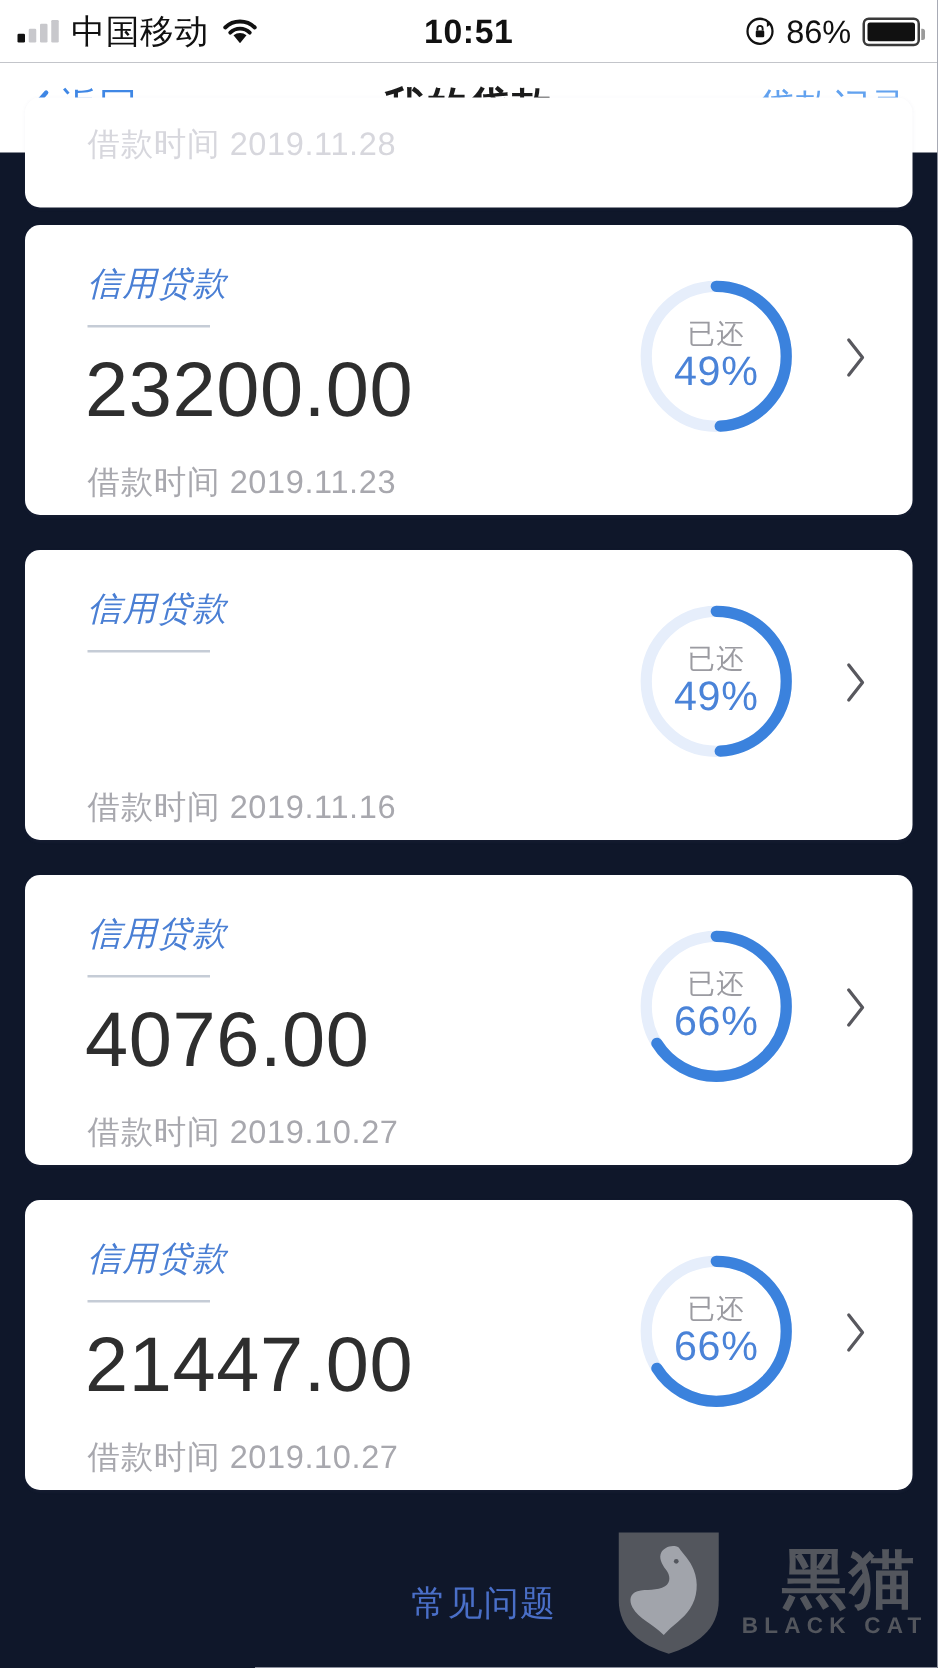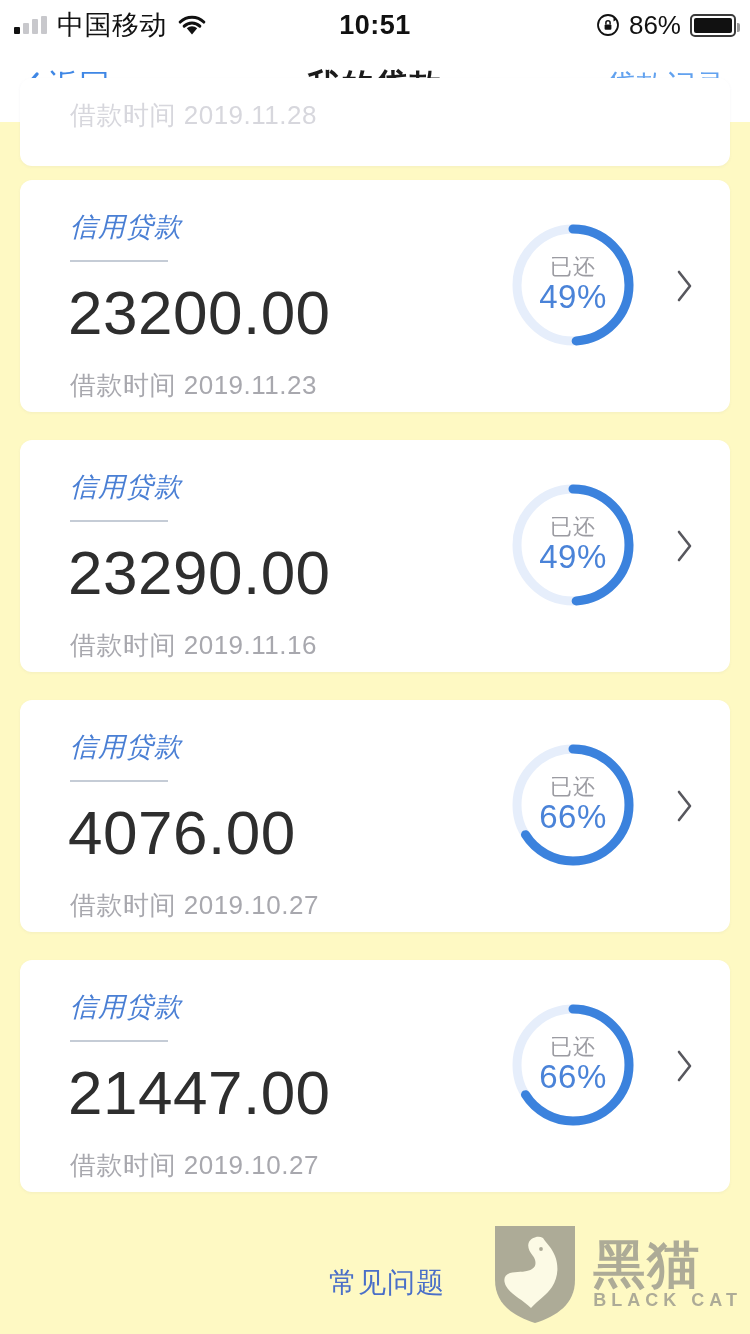"中国移动" .screen { background: #fef9c3 -> #0f172a }
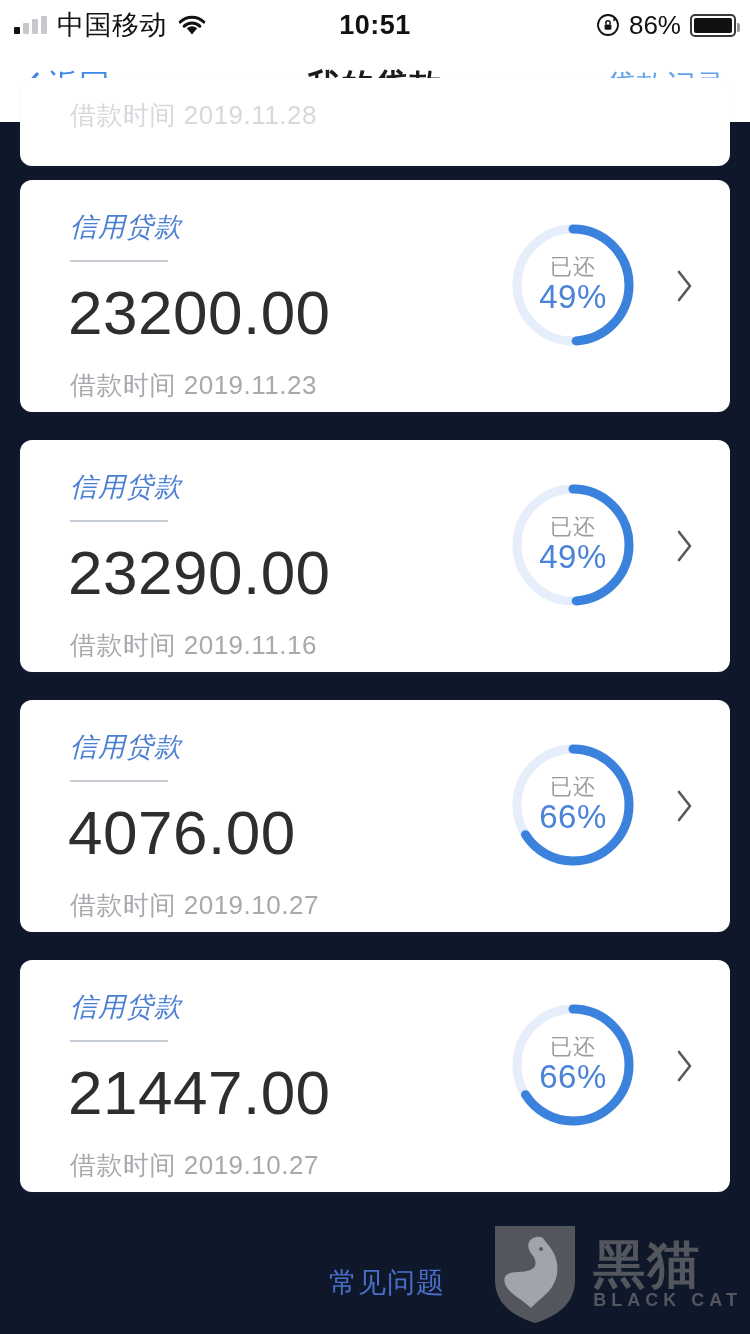"23290.00" div.amount { html: <div>23290.00</div> -> none }
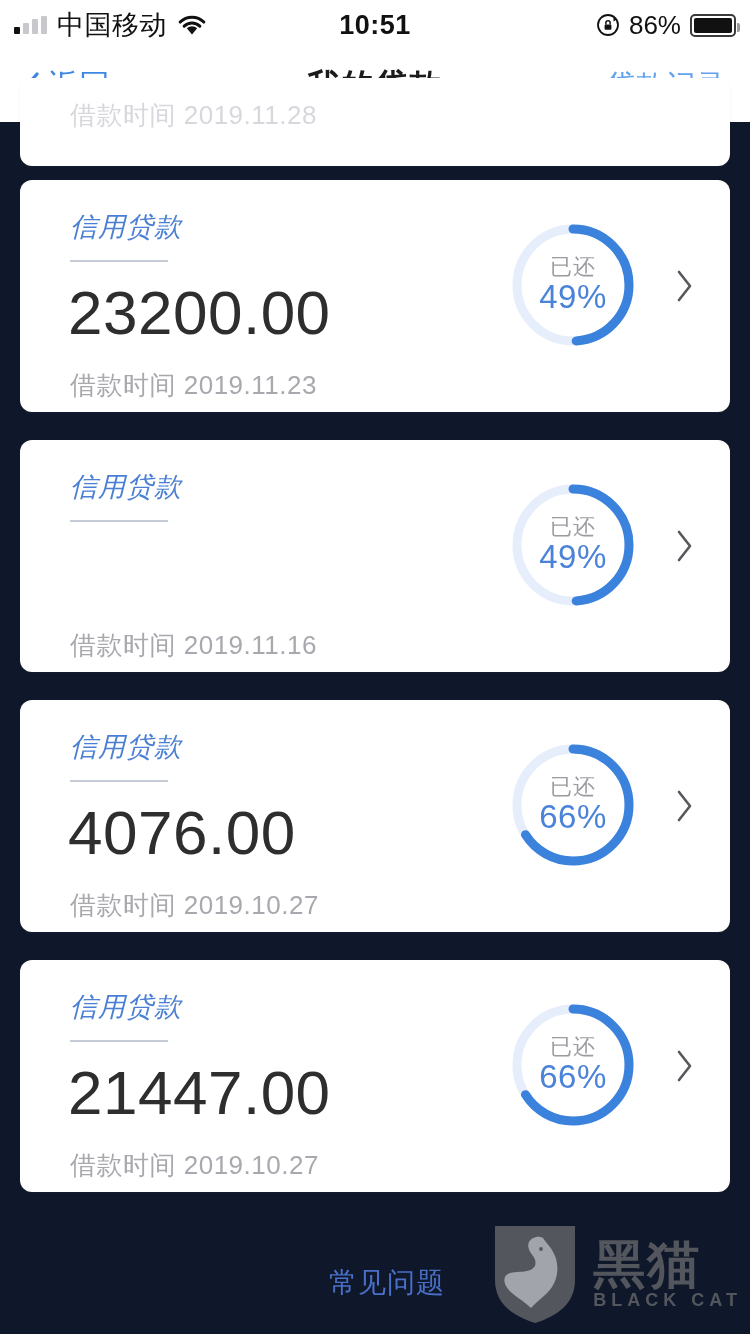"黑猫" .wm-cn { margin-left: none -> 32px }
